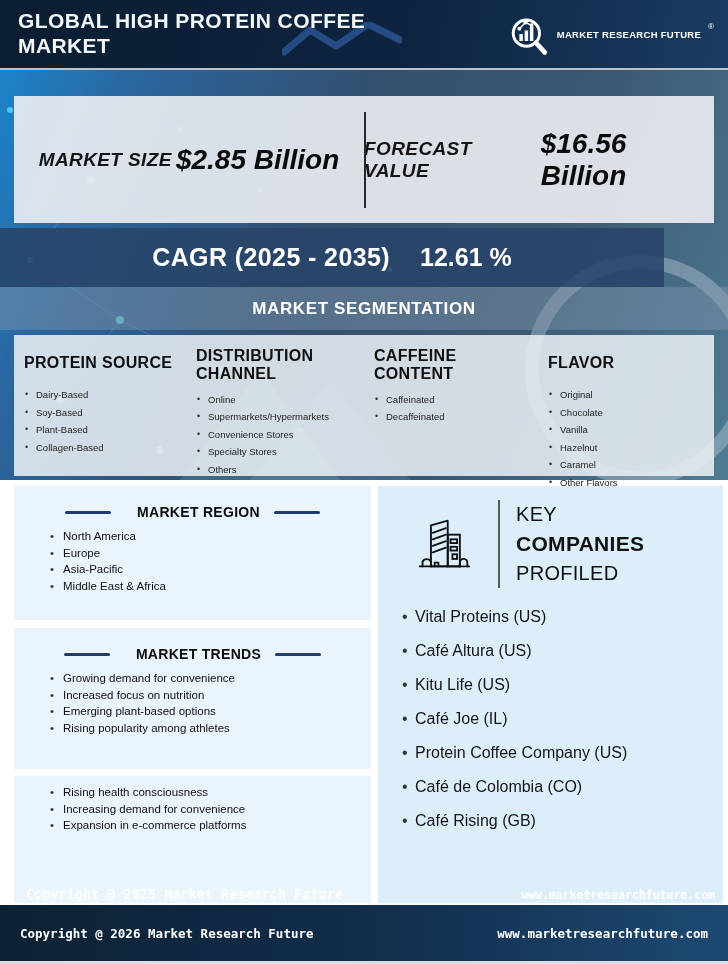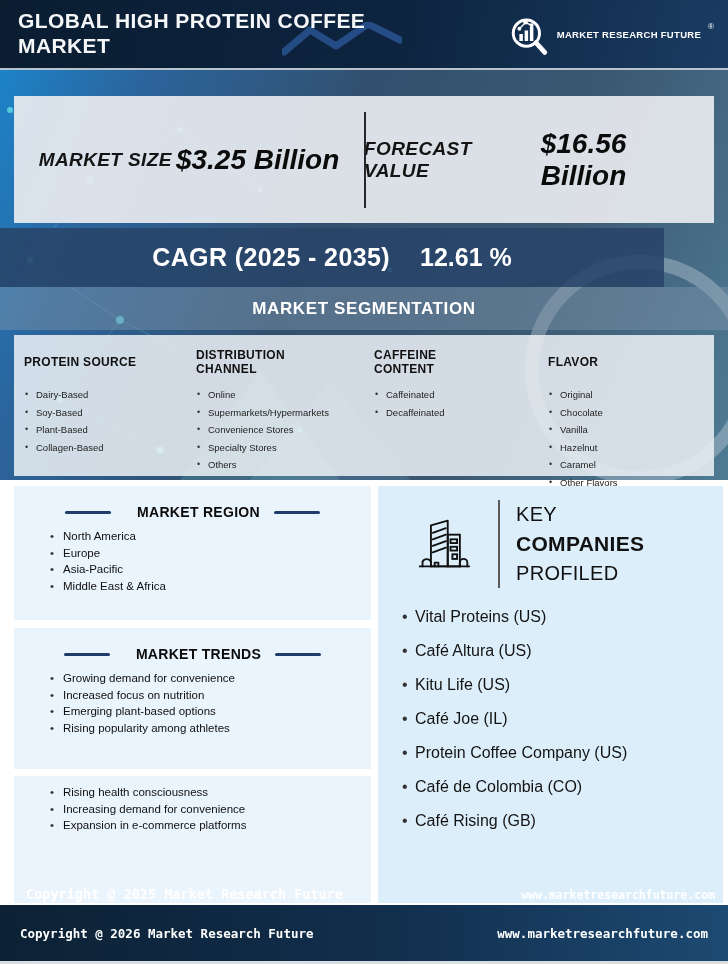"$3.25 Billion" div.stat-value { text: $3.25 -> $2.85 }
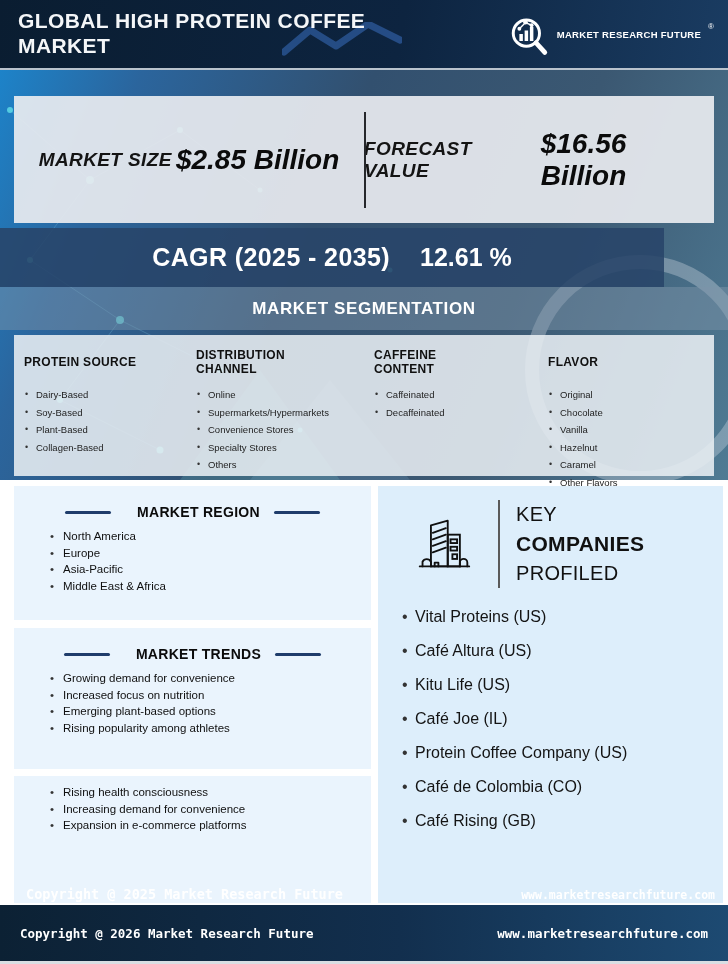"PROTEIN SOURCE" .seg-col-header { font-size: 12px -> 16px }
